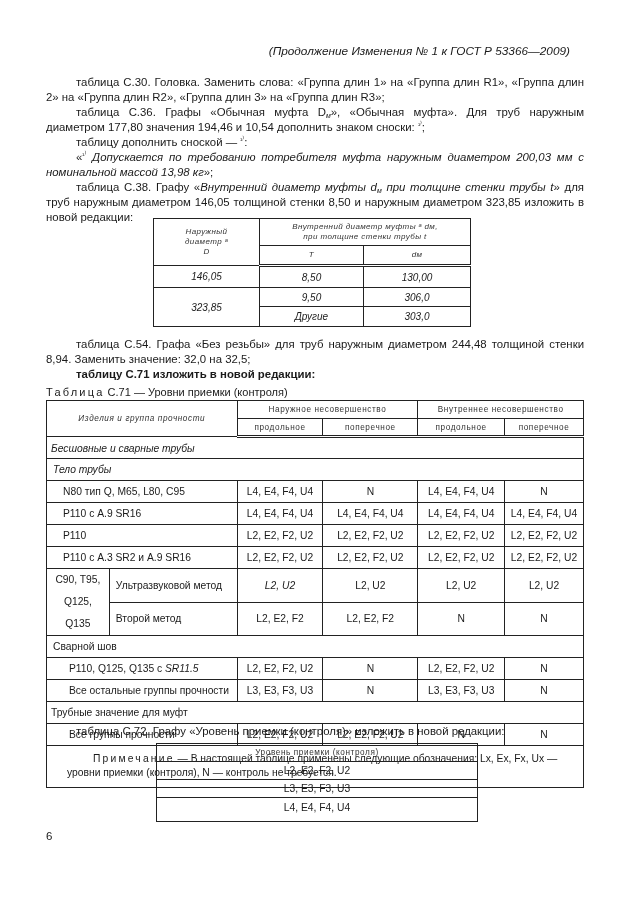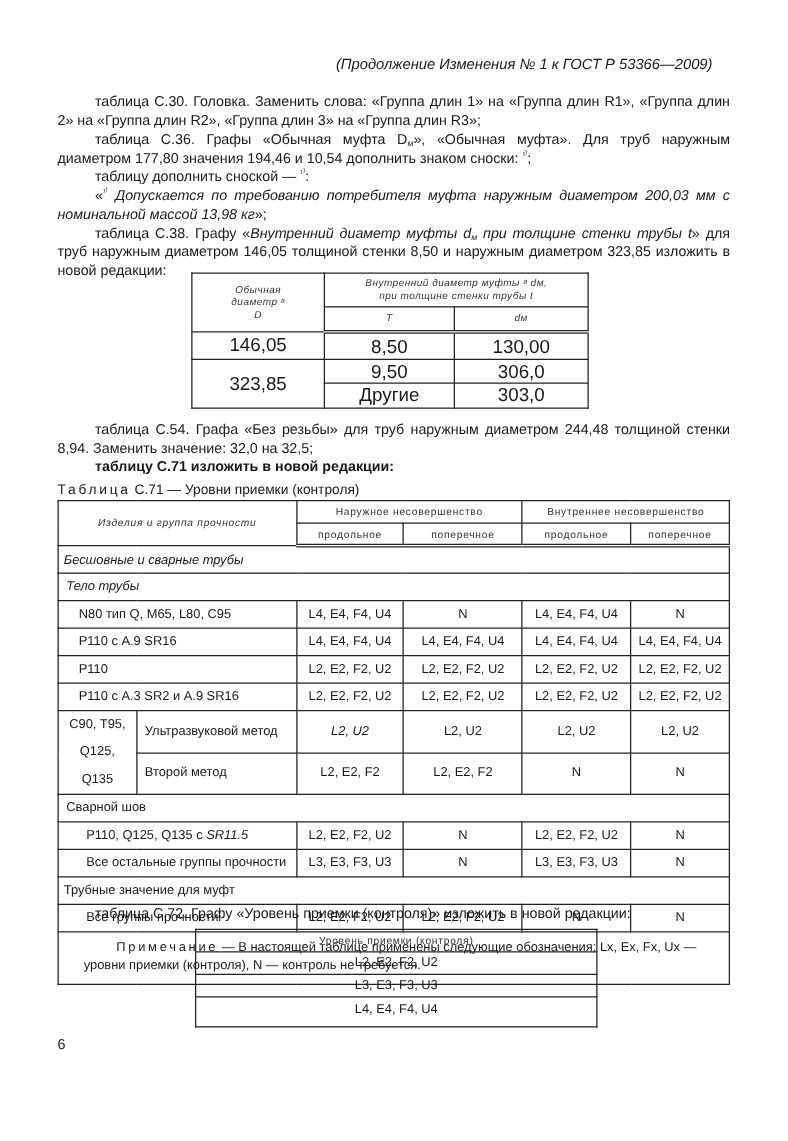"Обычная" div { text: Обычная -> Наружный }
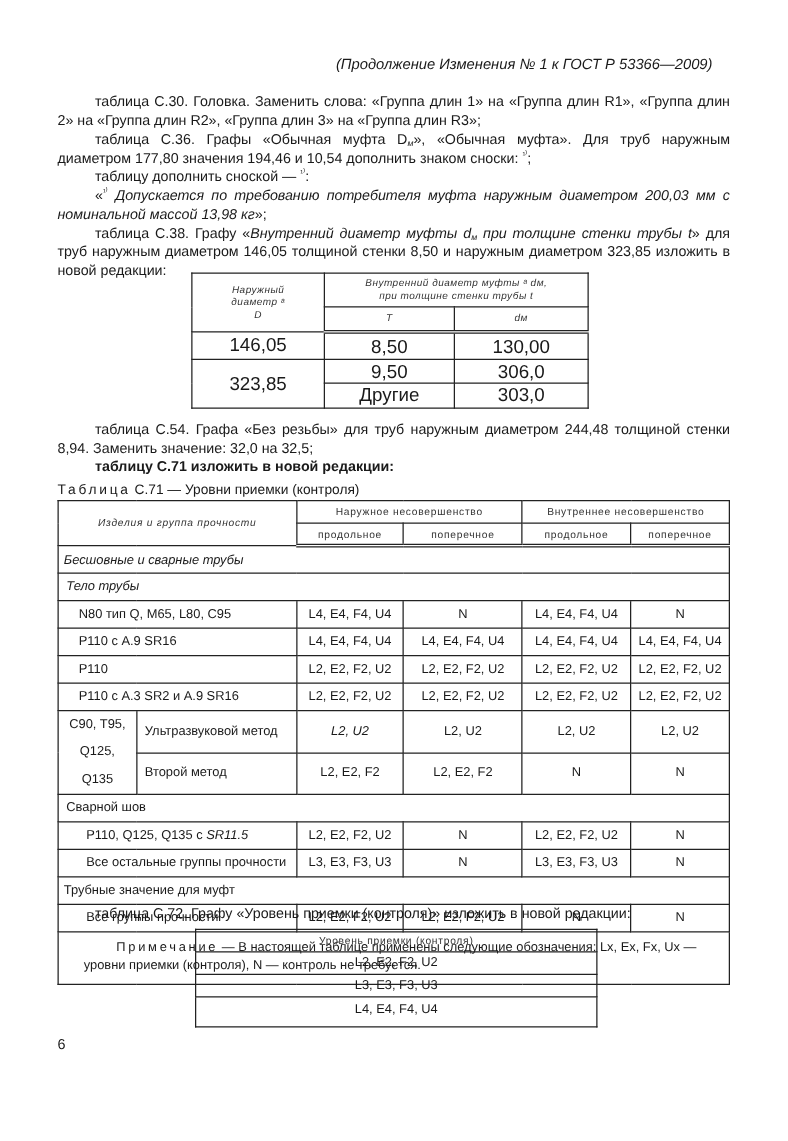"146,05" #t38 .data { font-size: 15px -> 10px; font-style: none -> italic }
